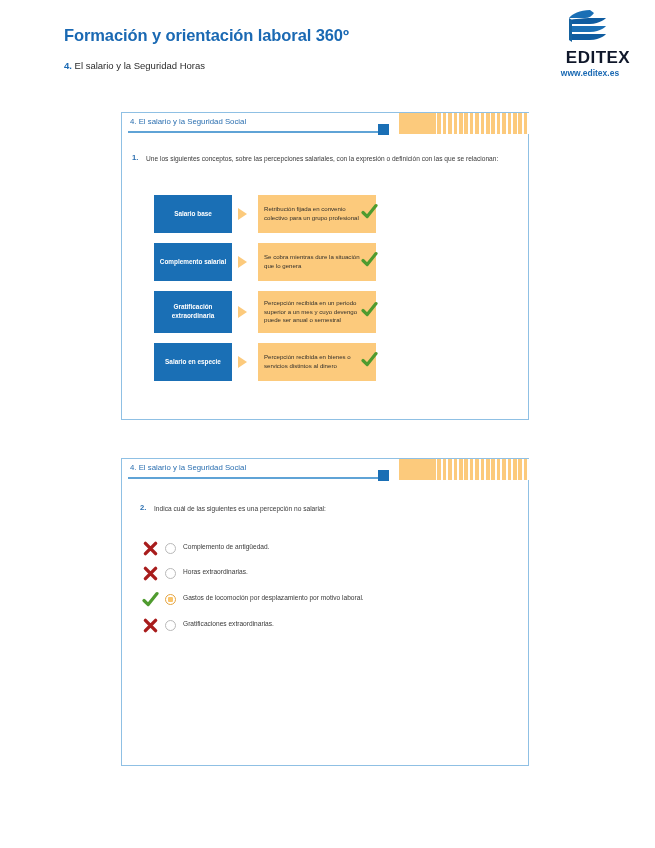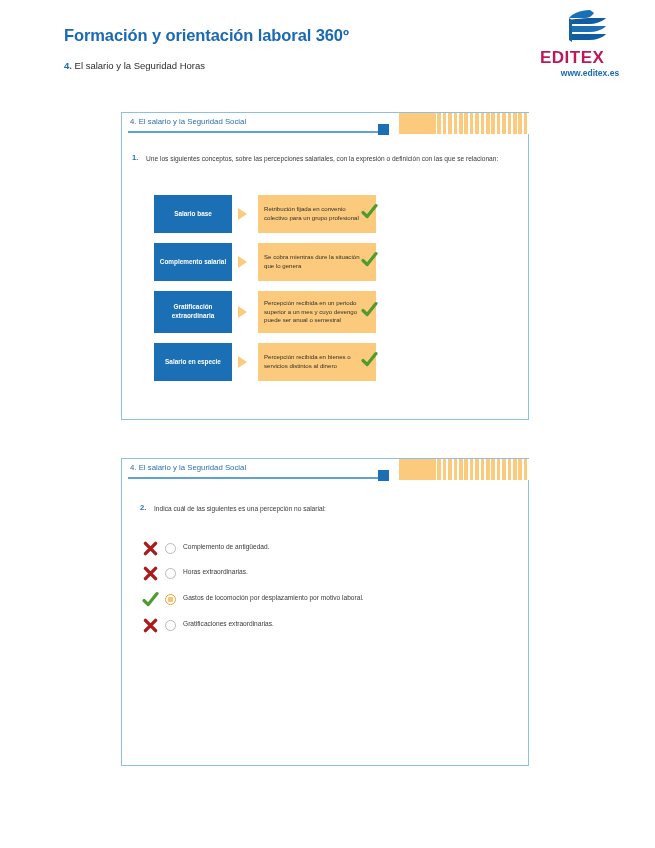"EDITEX" .logo-word { color: #be185d -> #0f172a; left: 0 -> 8px; text-align: left -> center }
